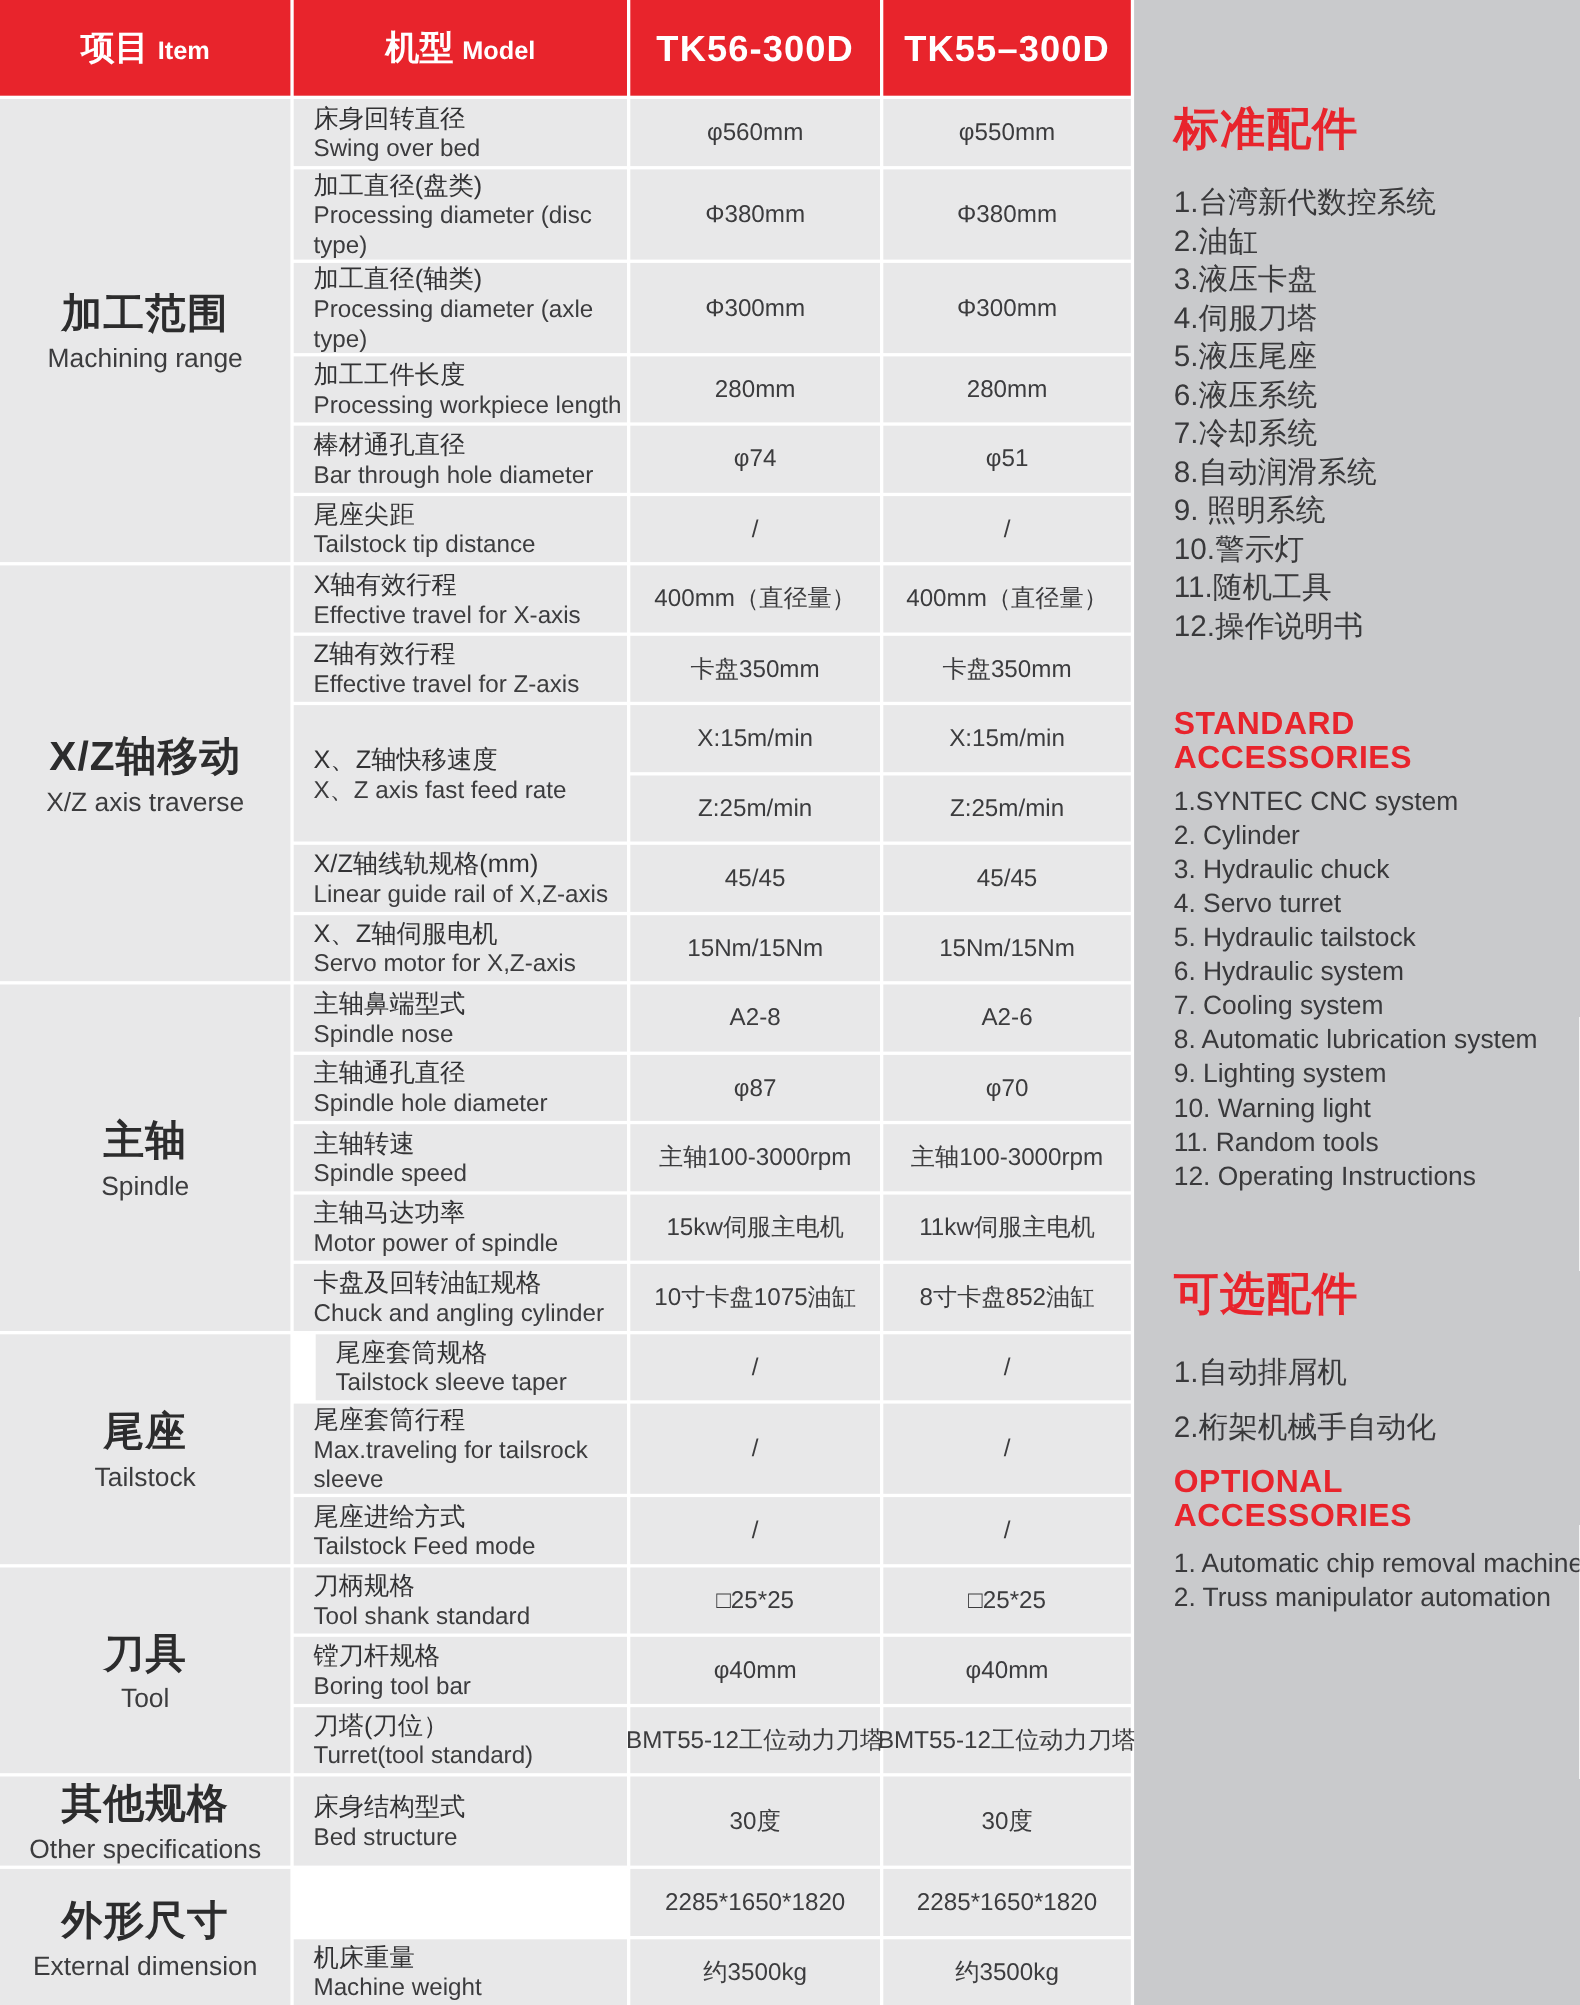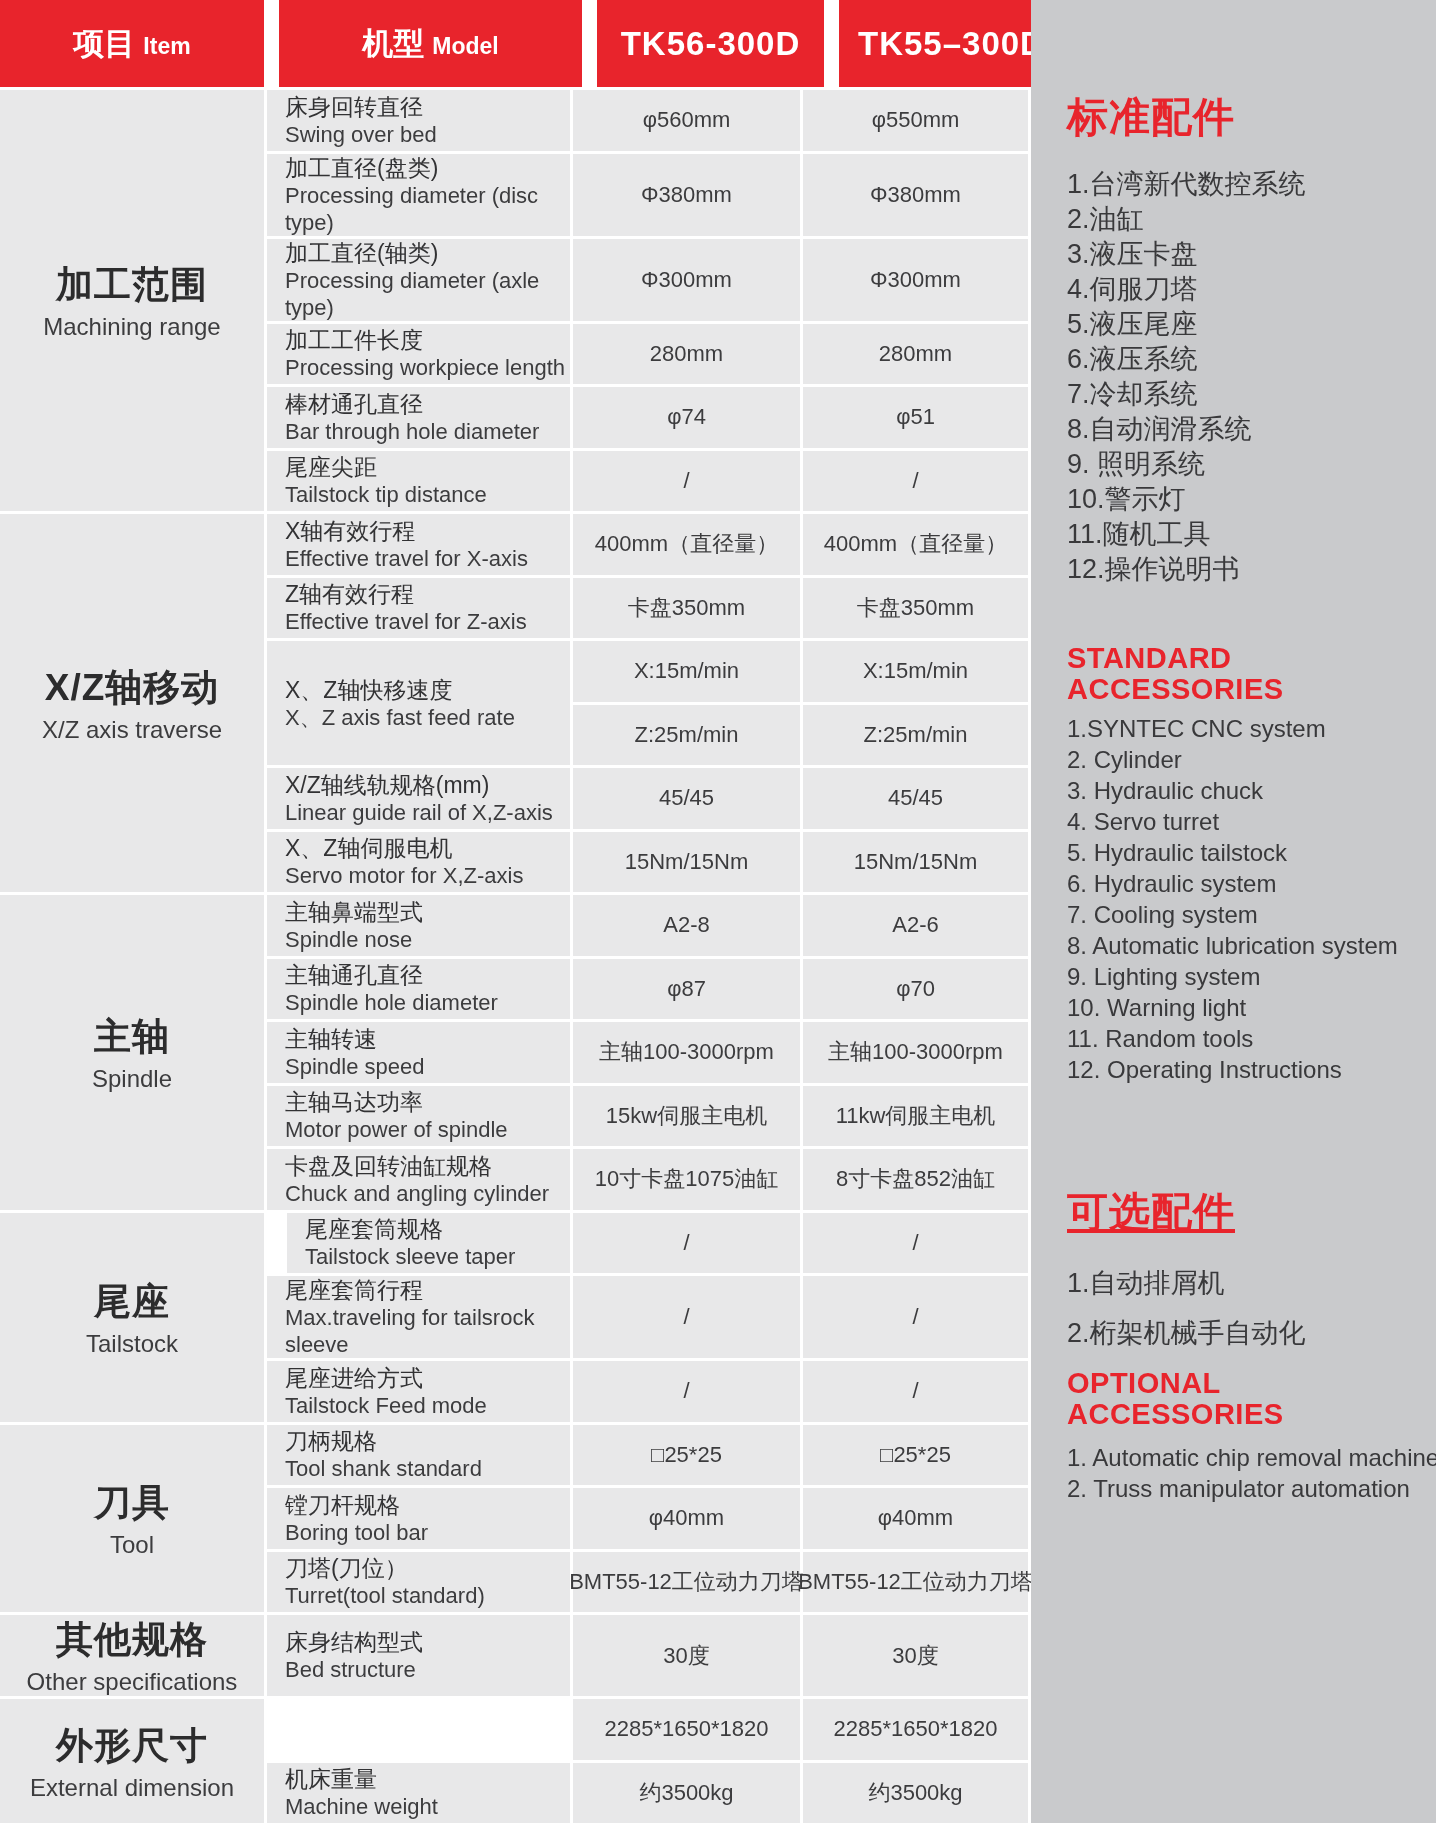"项目" .hdr { gap: 15px -> 3px }
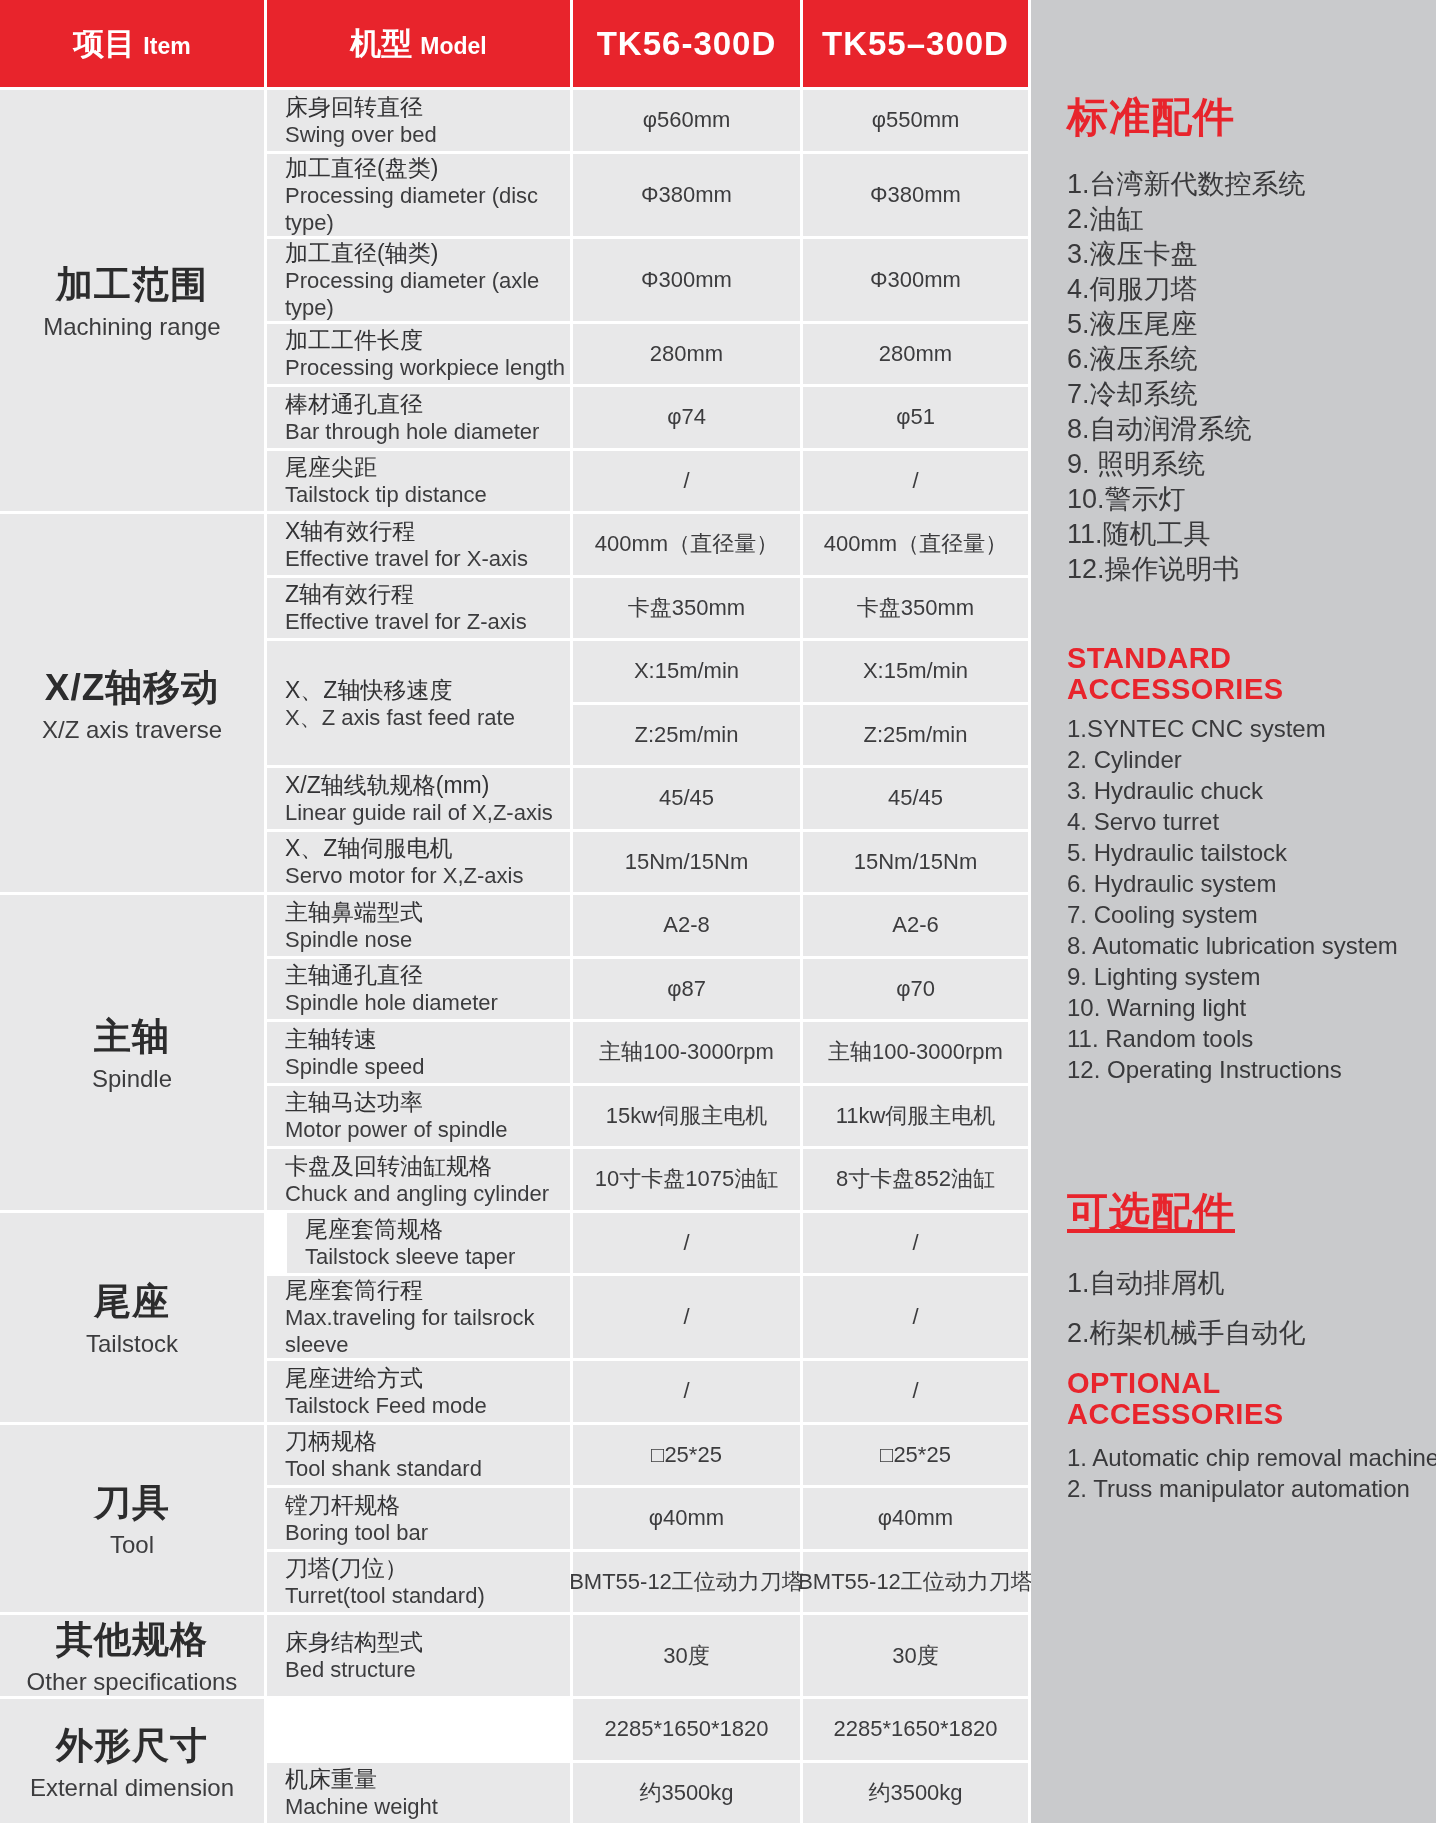"可选配件" .optional-title { margin-top: 100px -> 64px; text-decoration: underline -> none }
